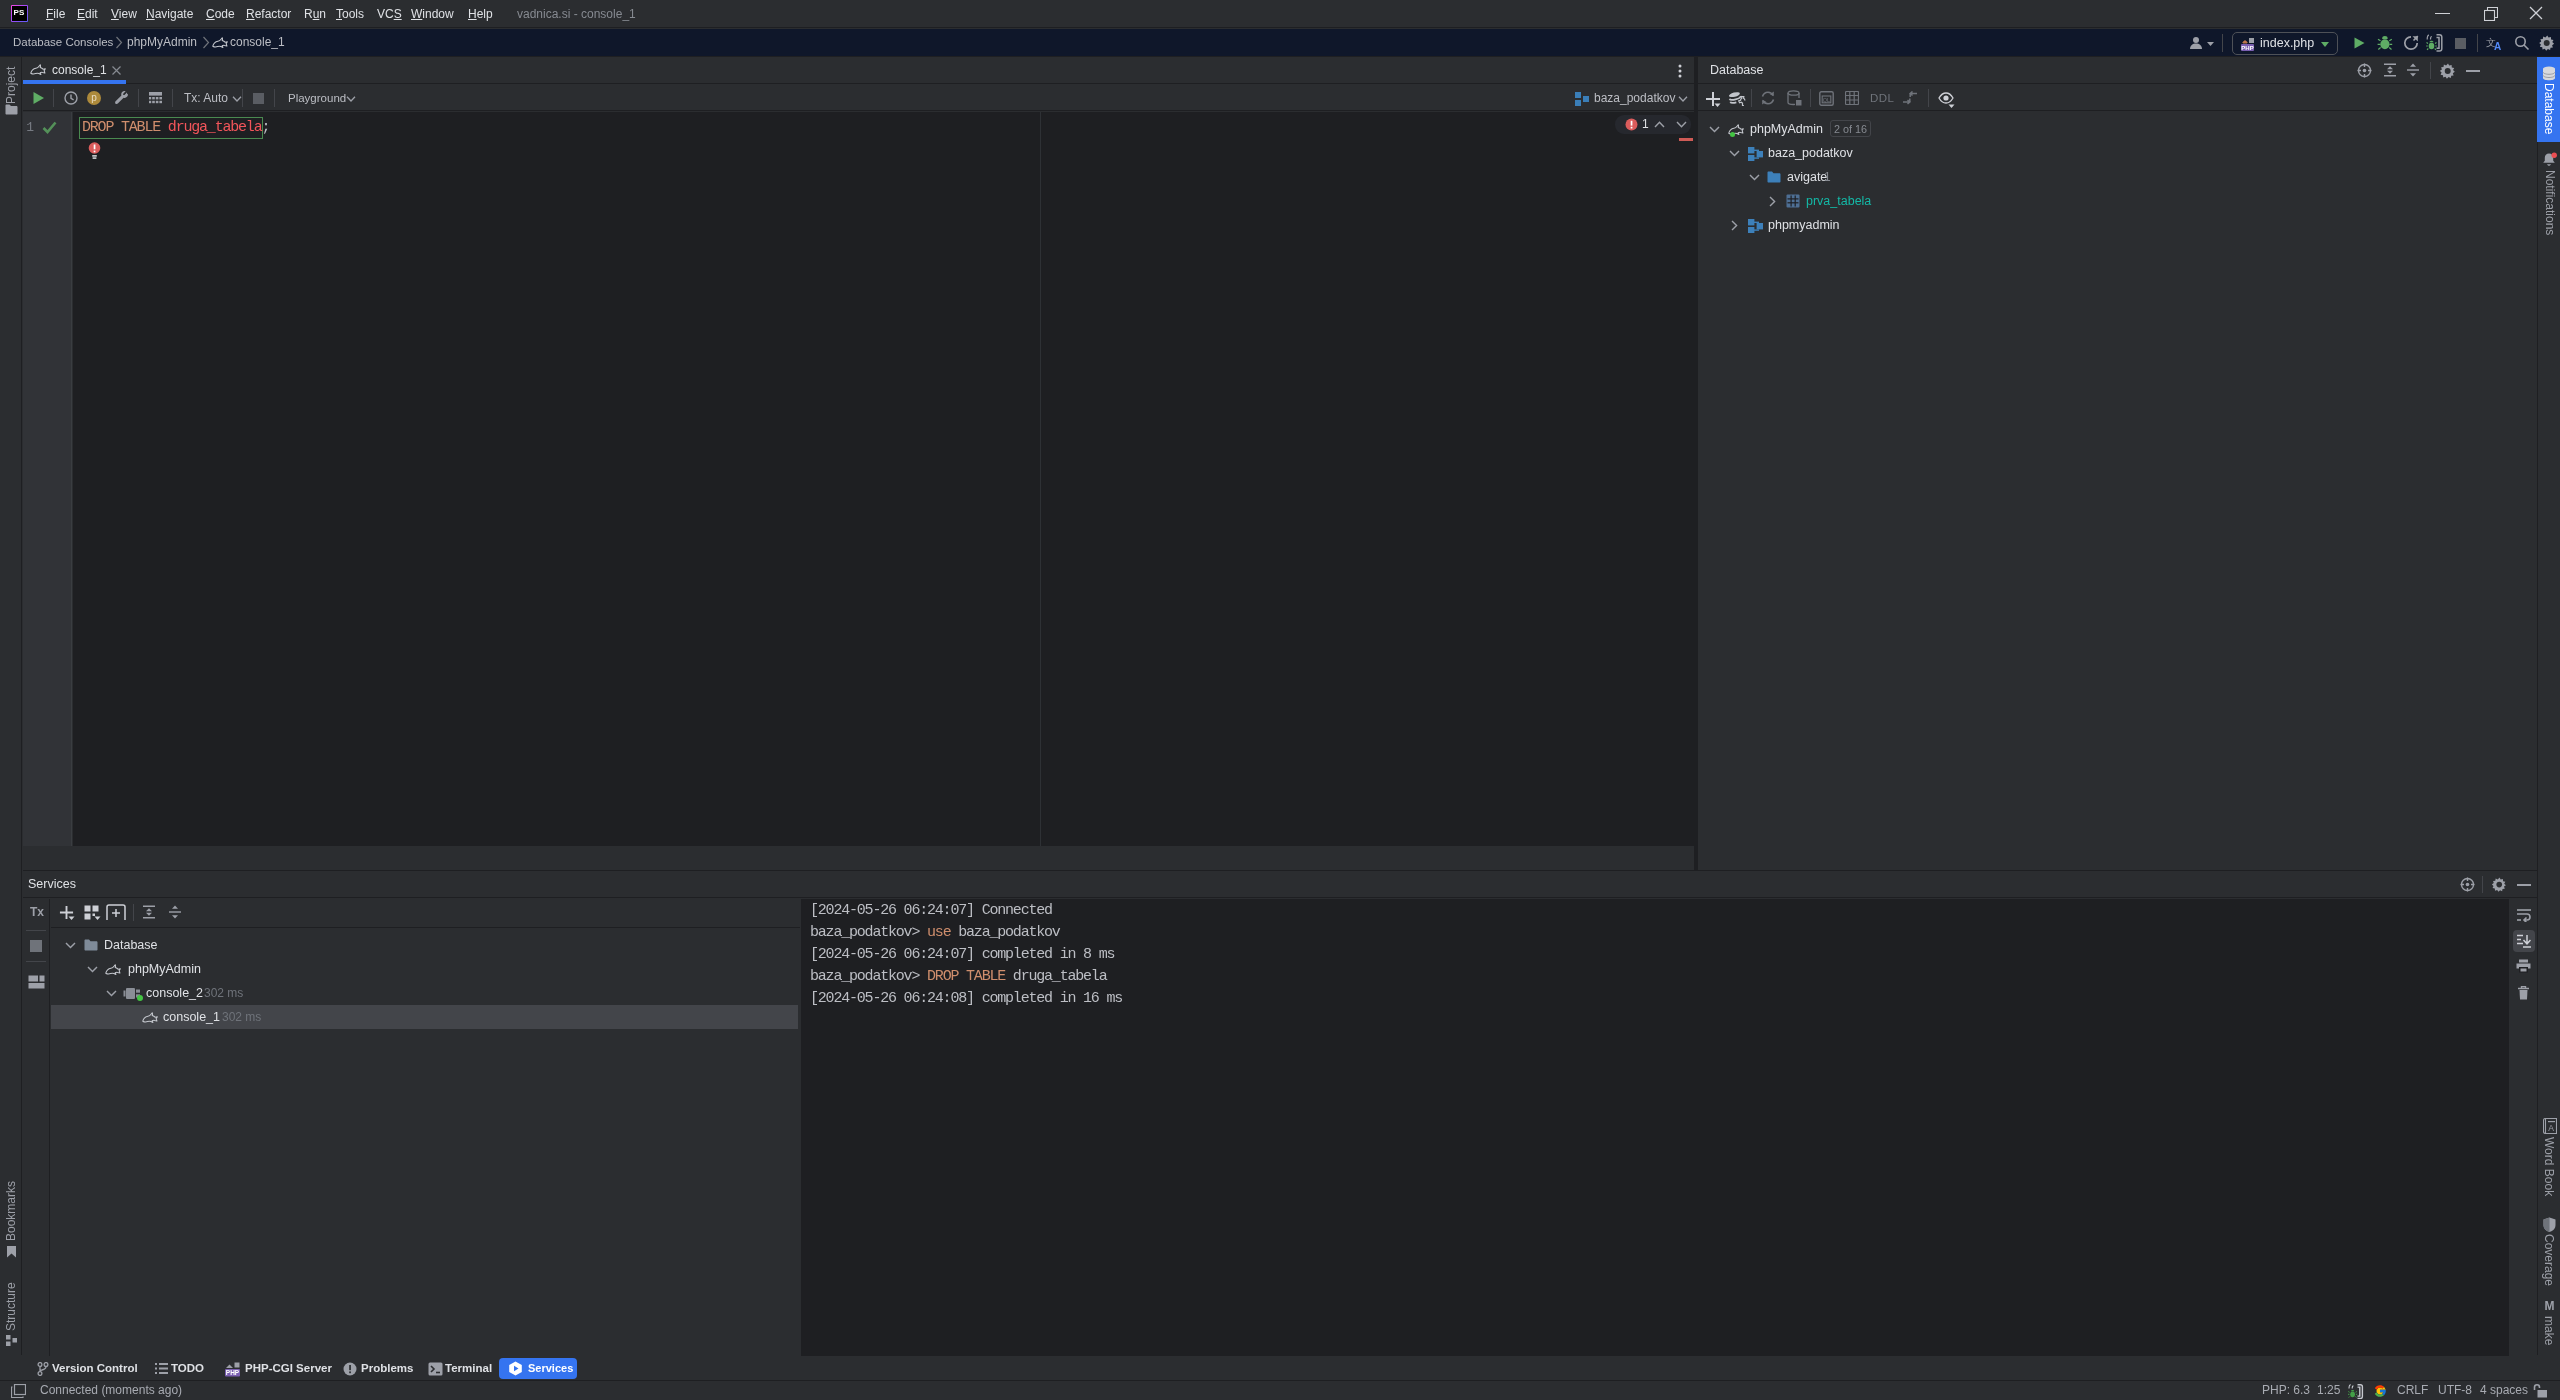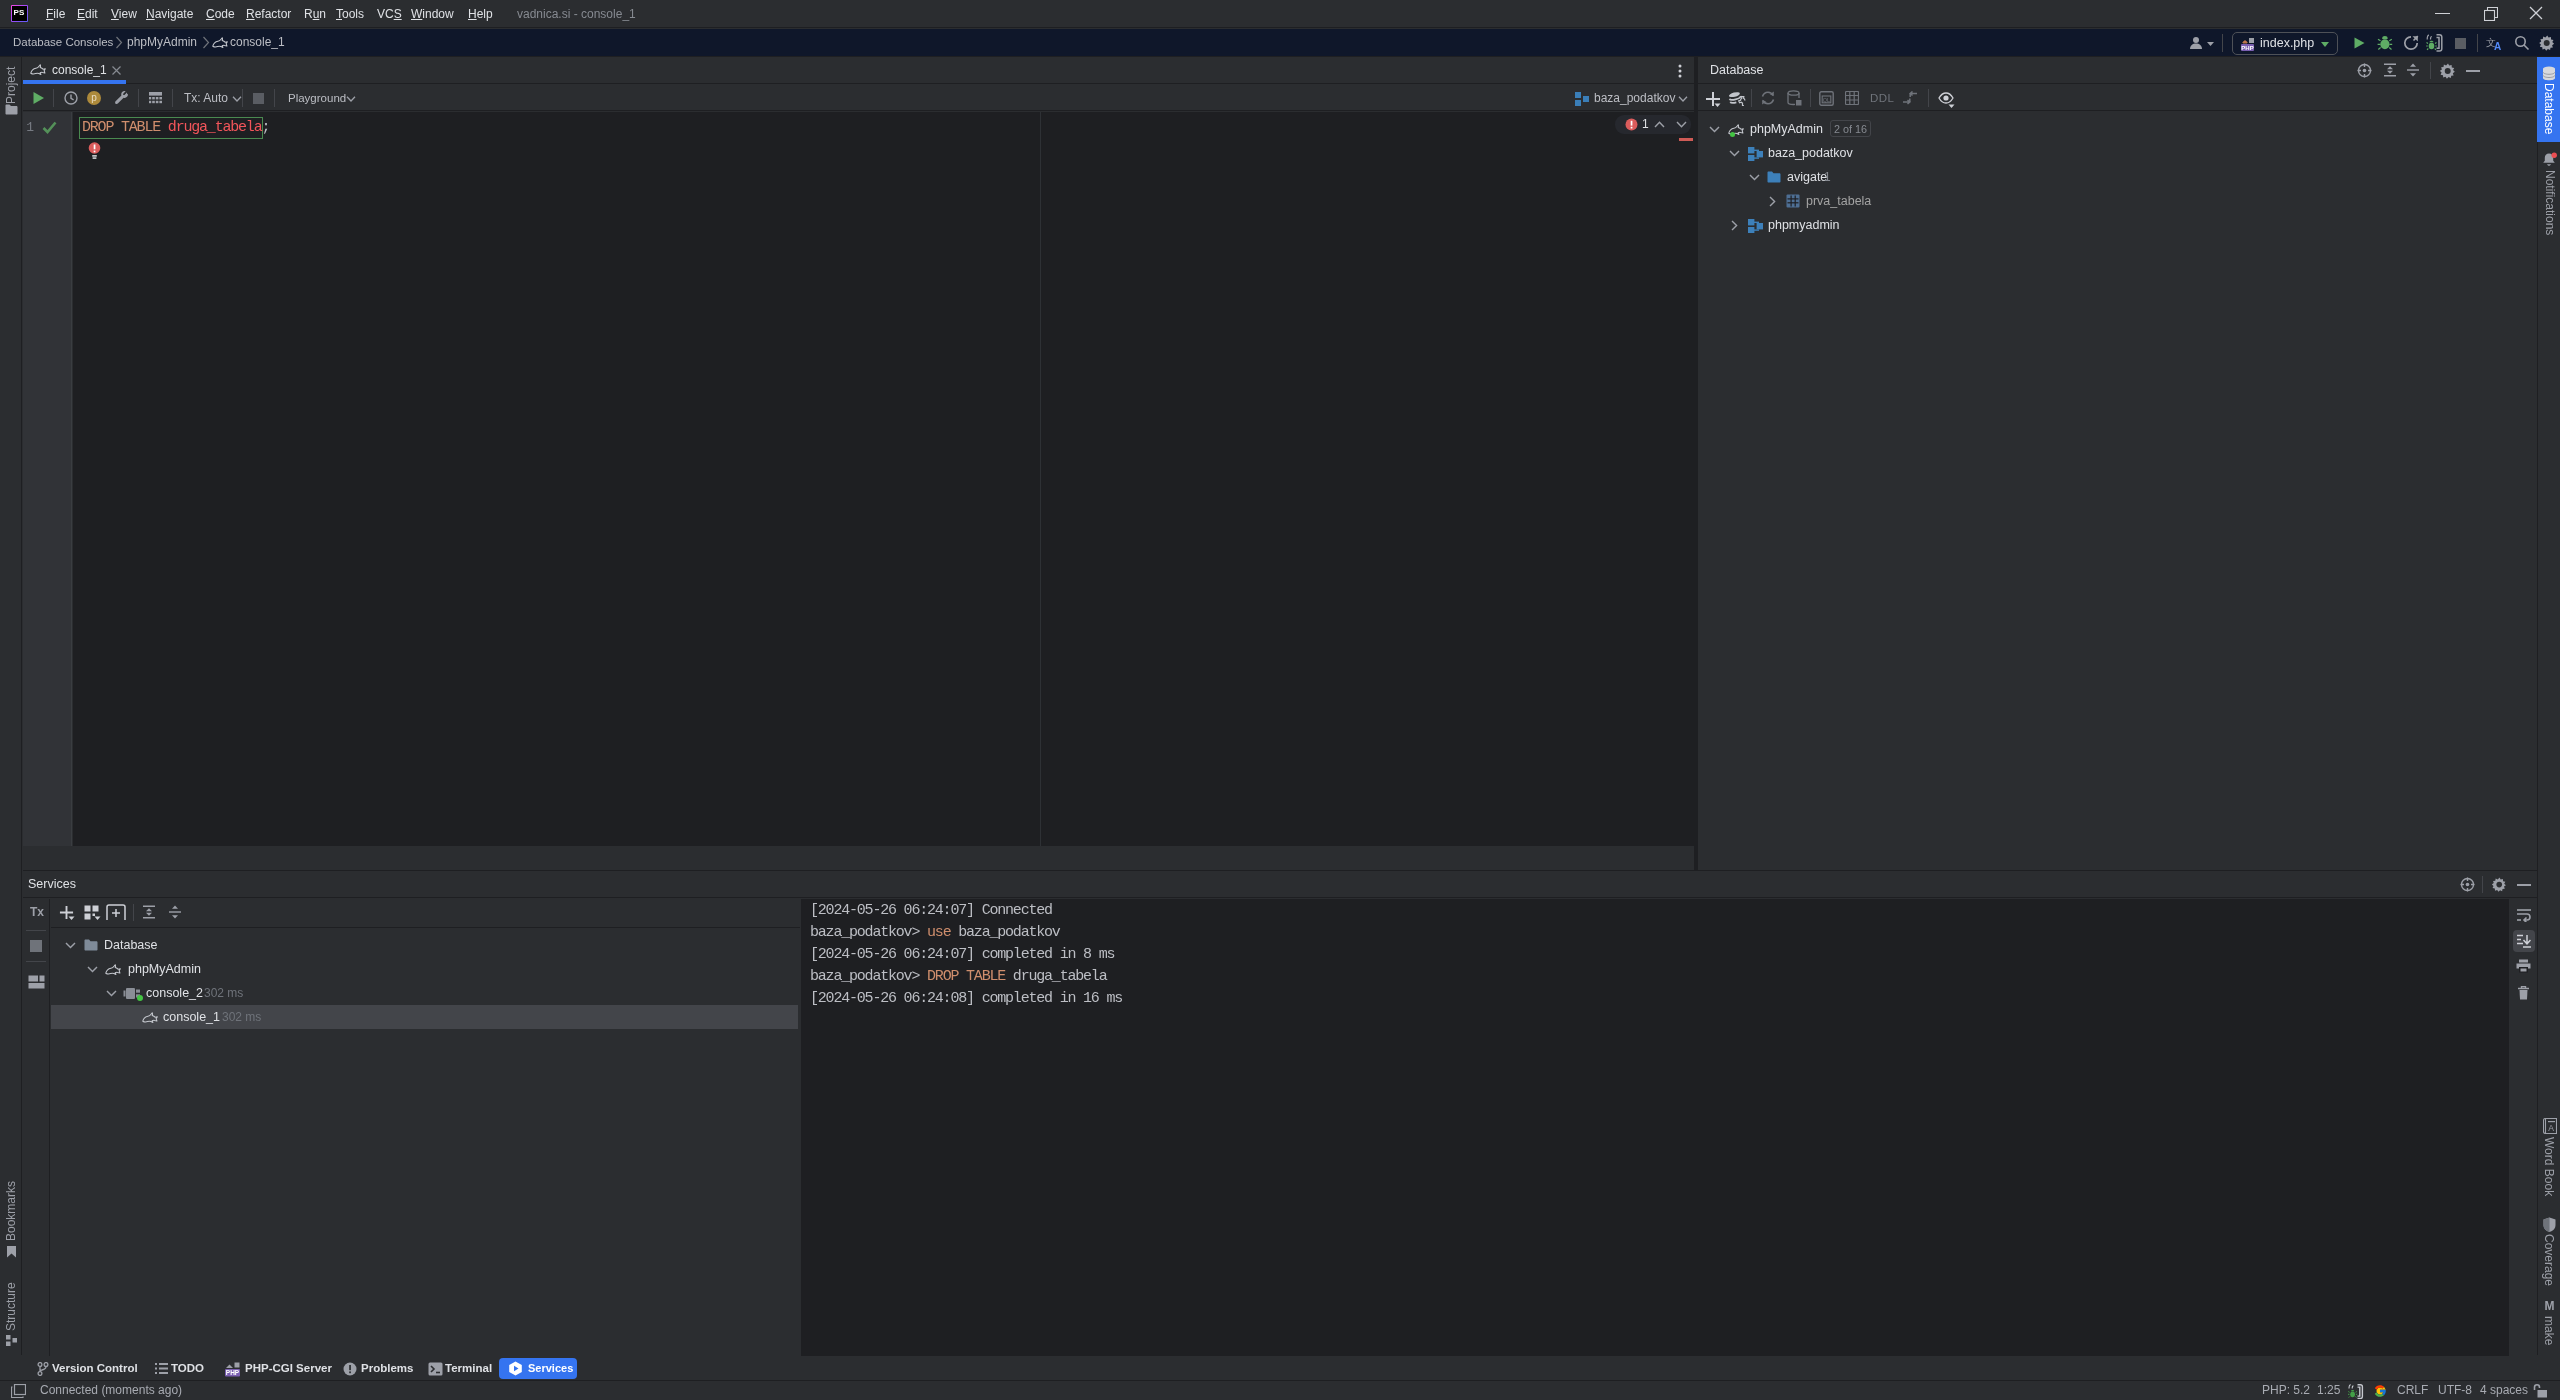"prva_tabela" div.abs { color: #a3a3a3 -> #14b8a6 }
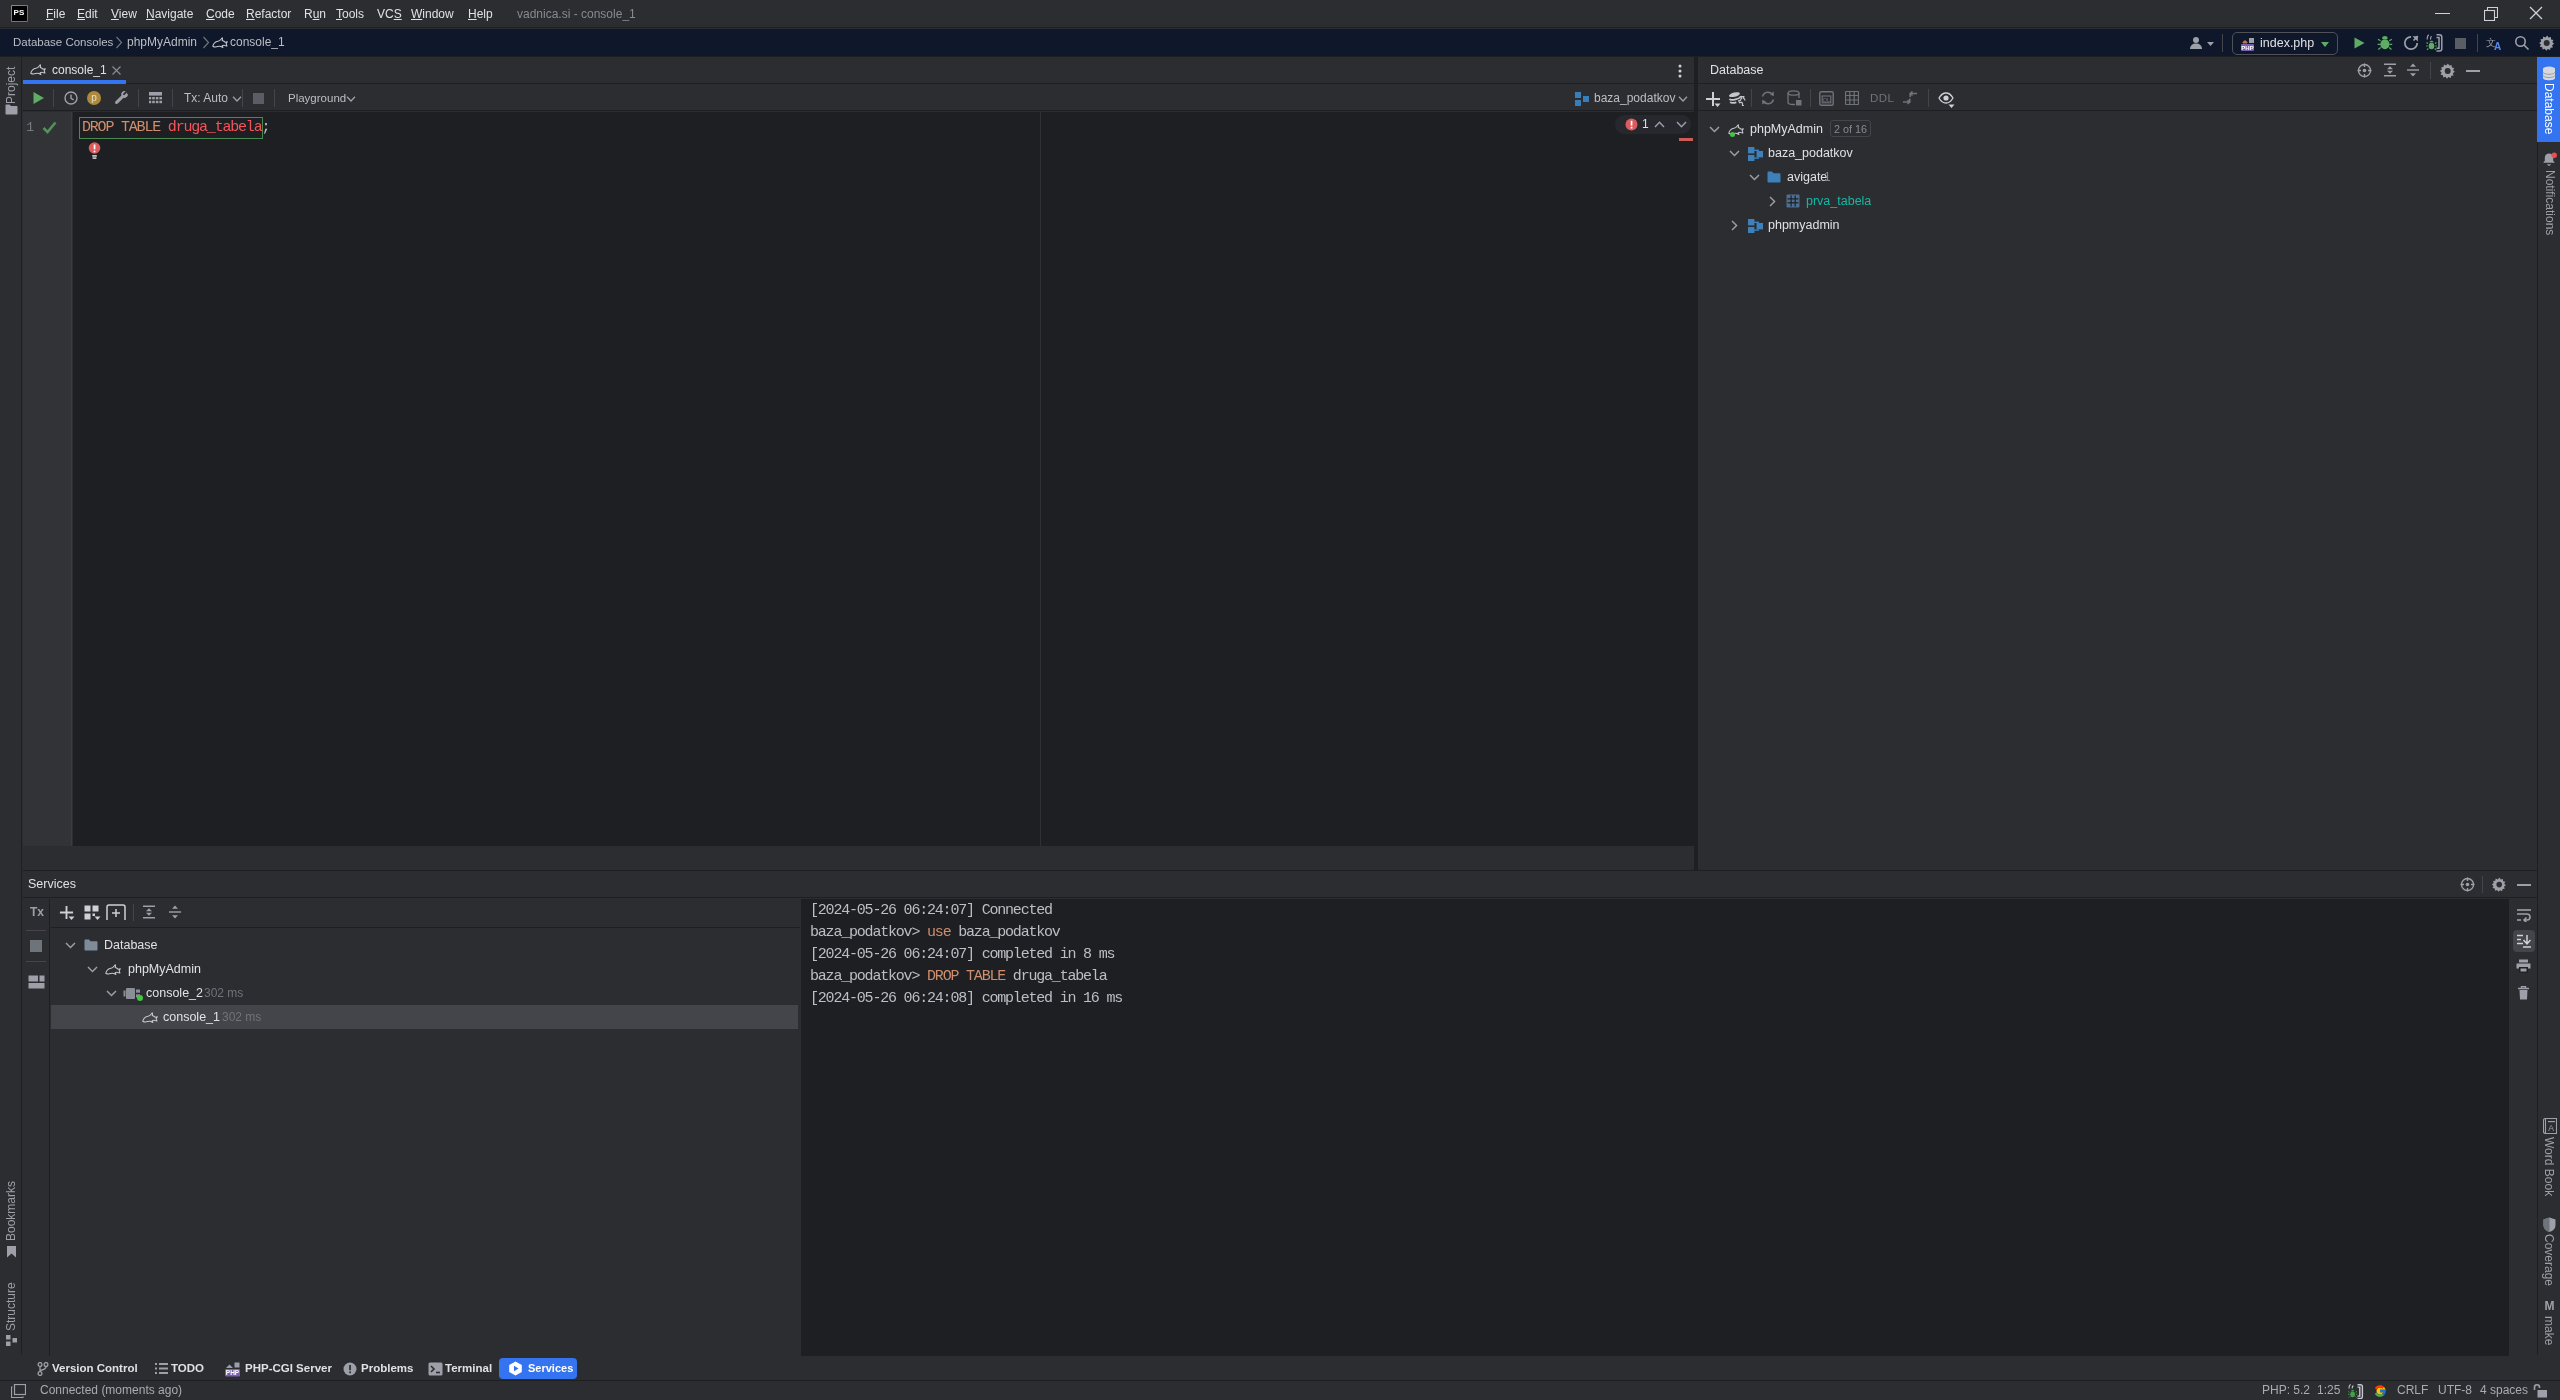"PHP: 5.2" div.abs { text: 5.2 -> 6.3 }
